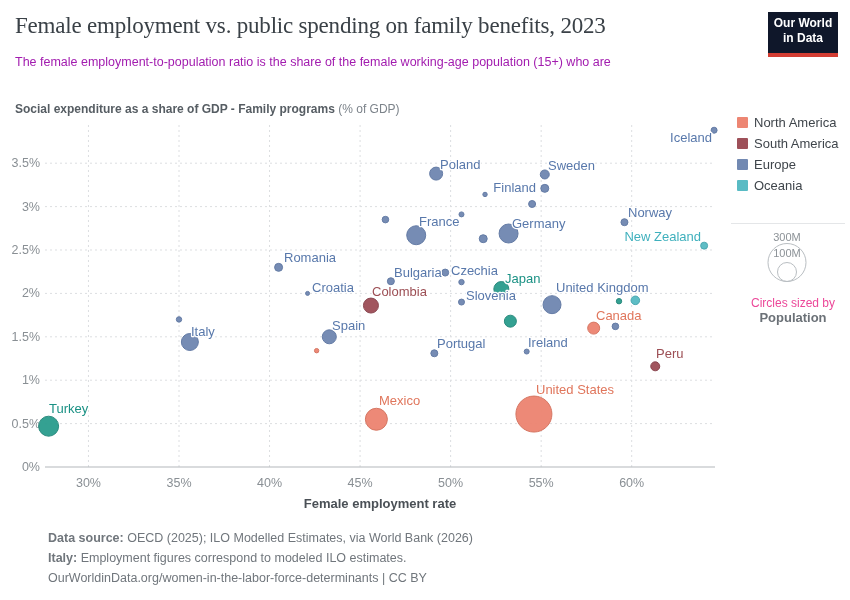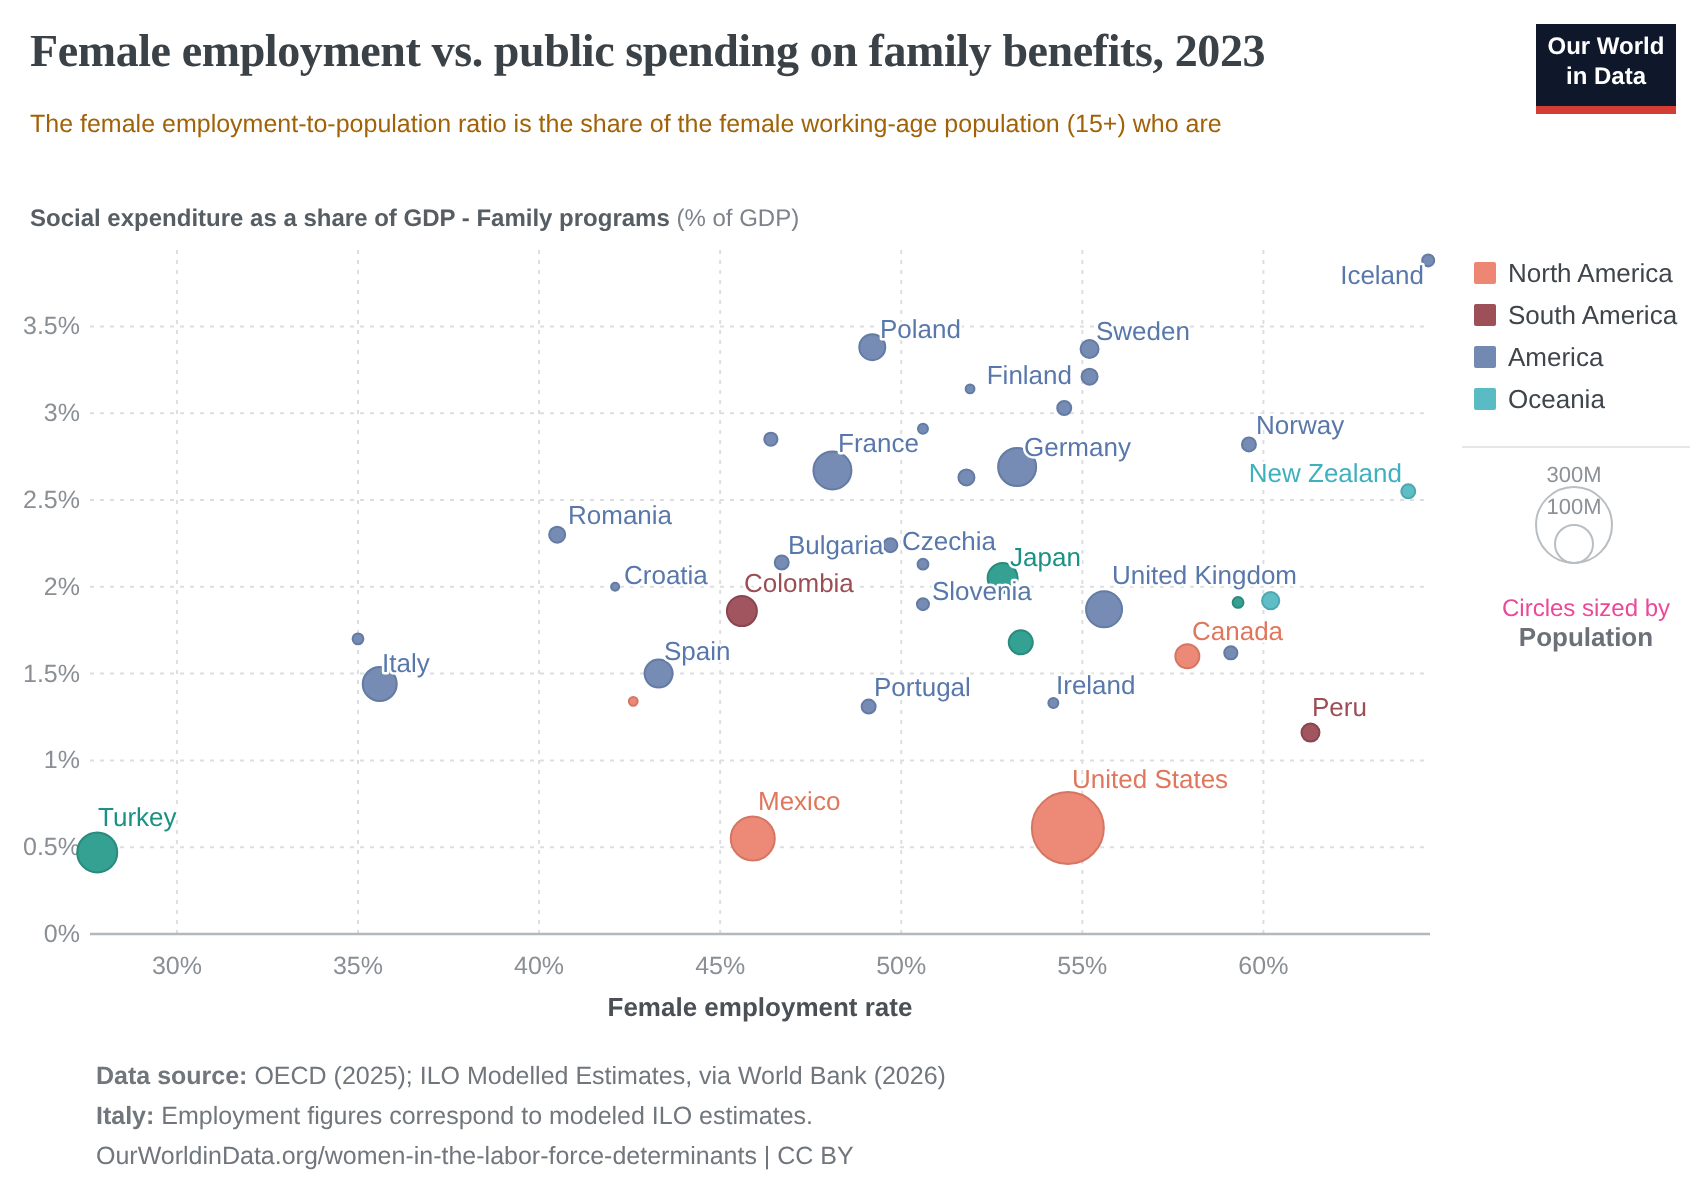"Female employment vs. public spending" .title { font-weight: 700 -> 400 }
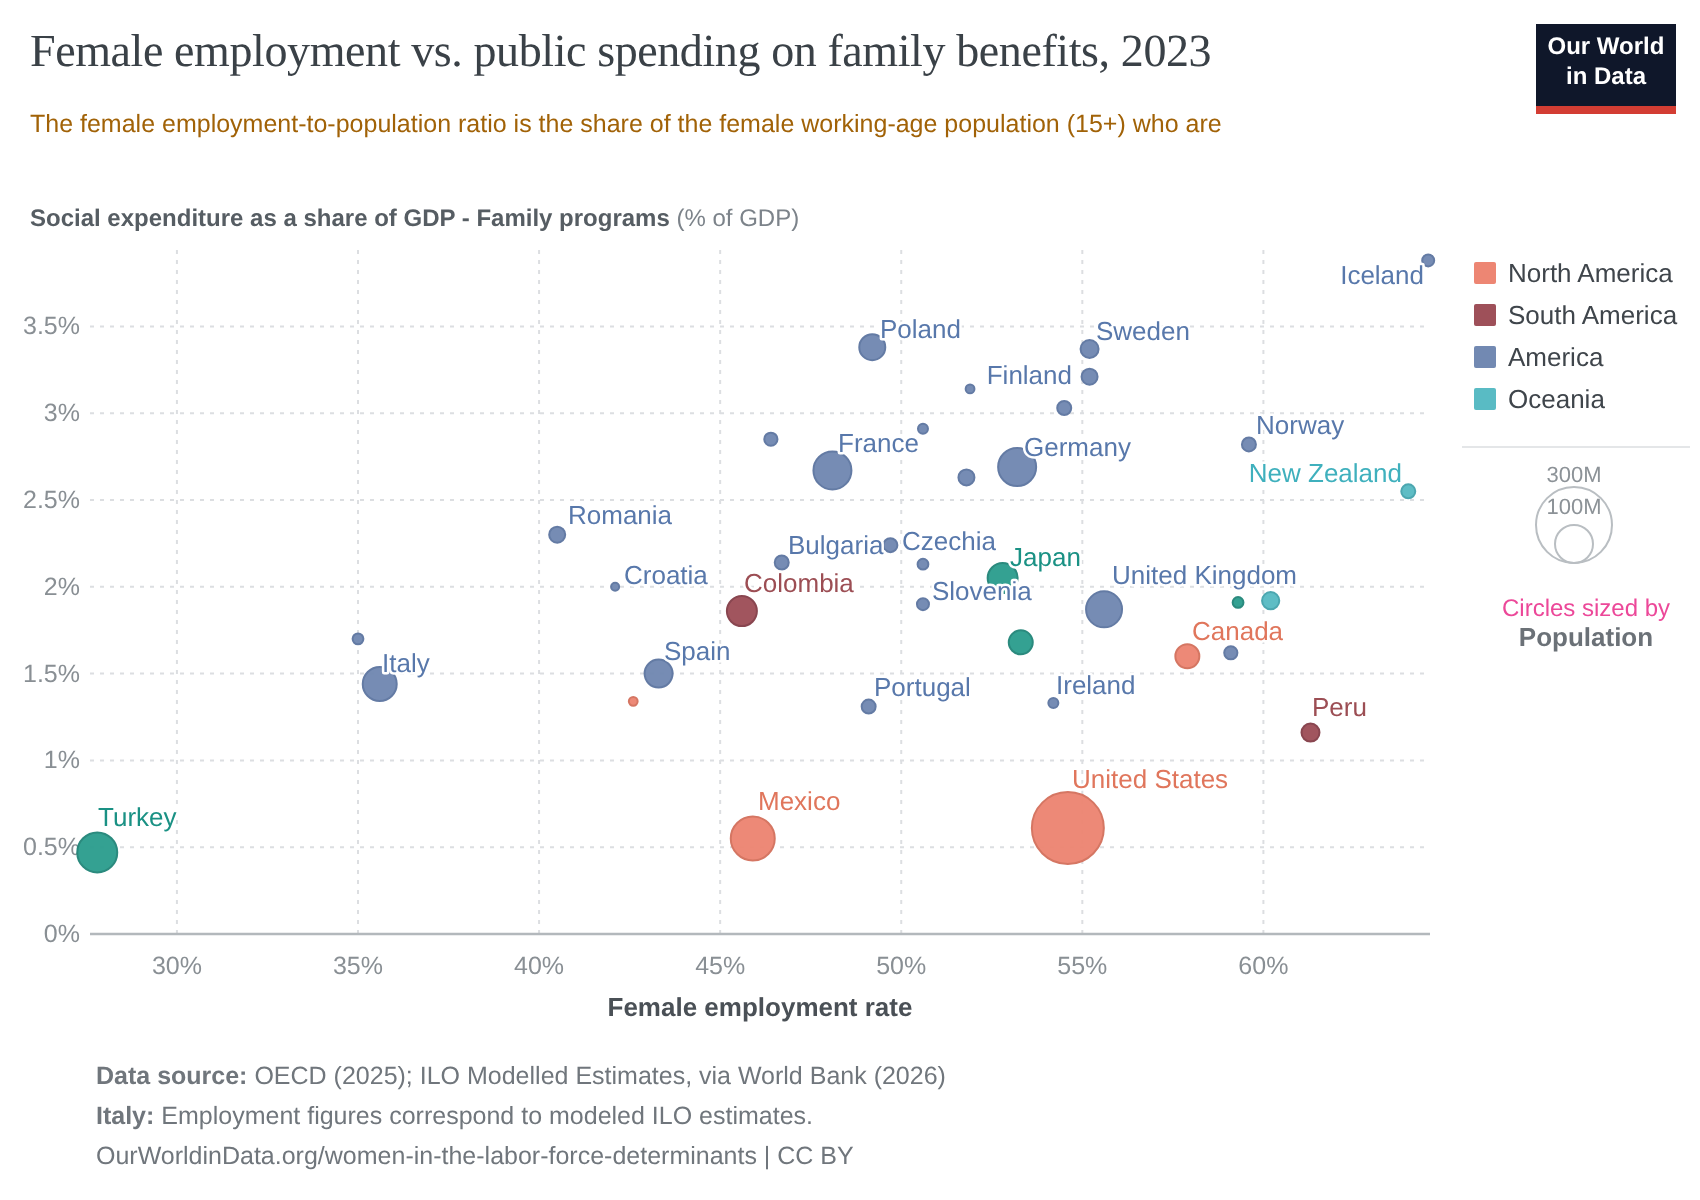"The female employment-to-population" .subtitle { color: #a16207 -> #a21caf }
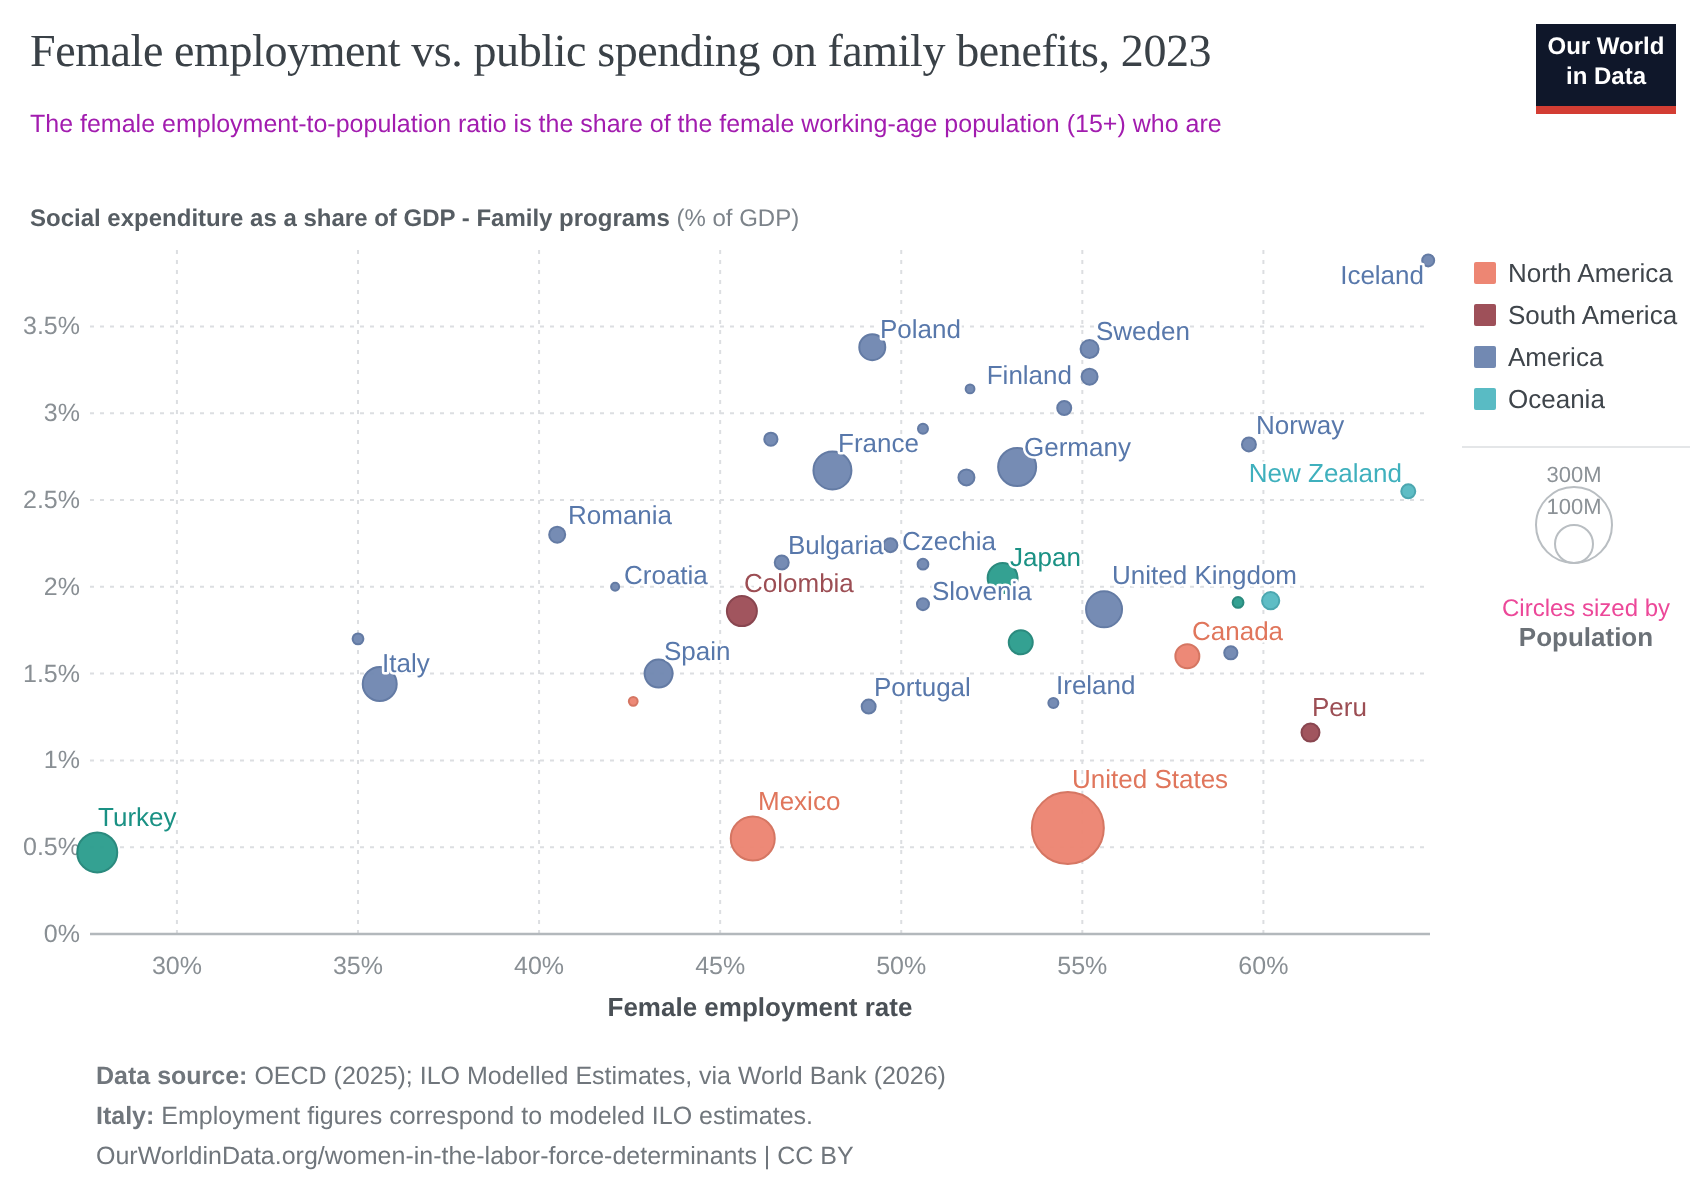"North America" .legend { top: 126px -> 112px }
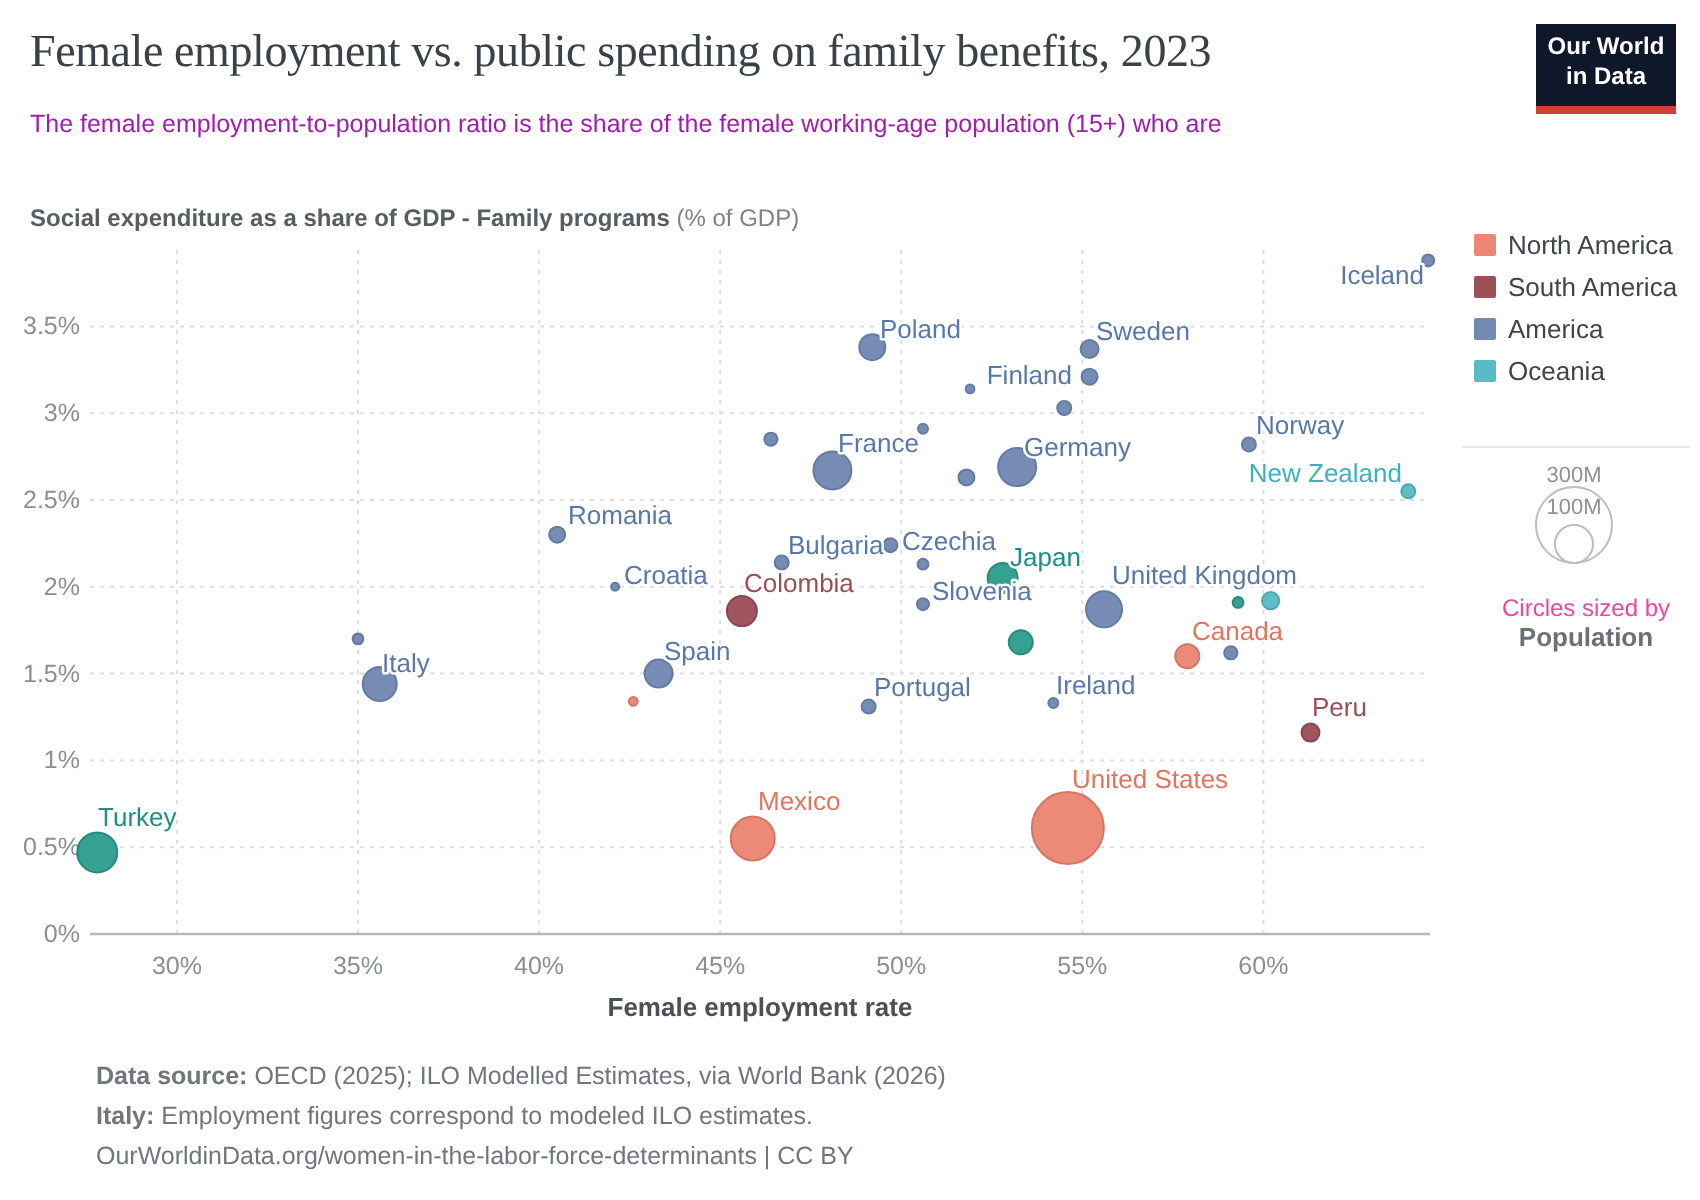"America" span.legend-label { text: America -> Europe }
